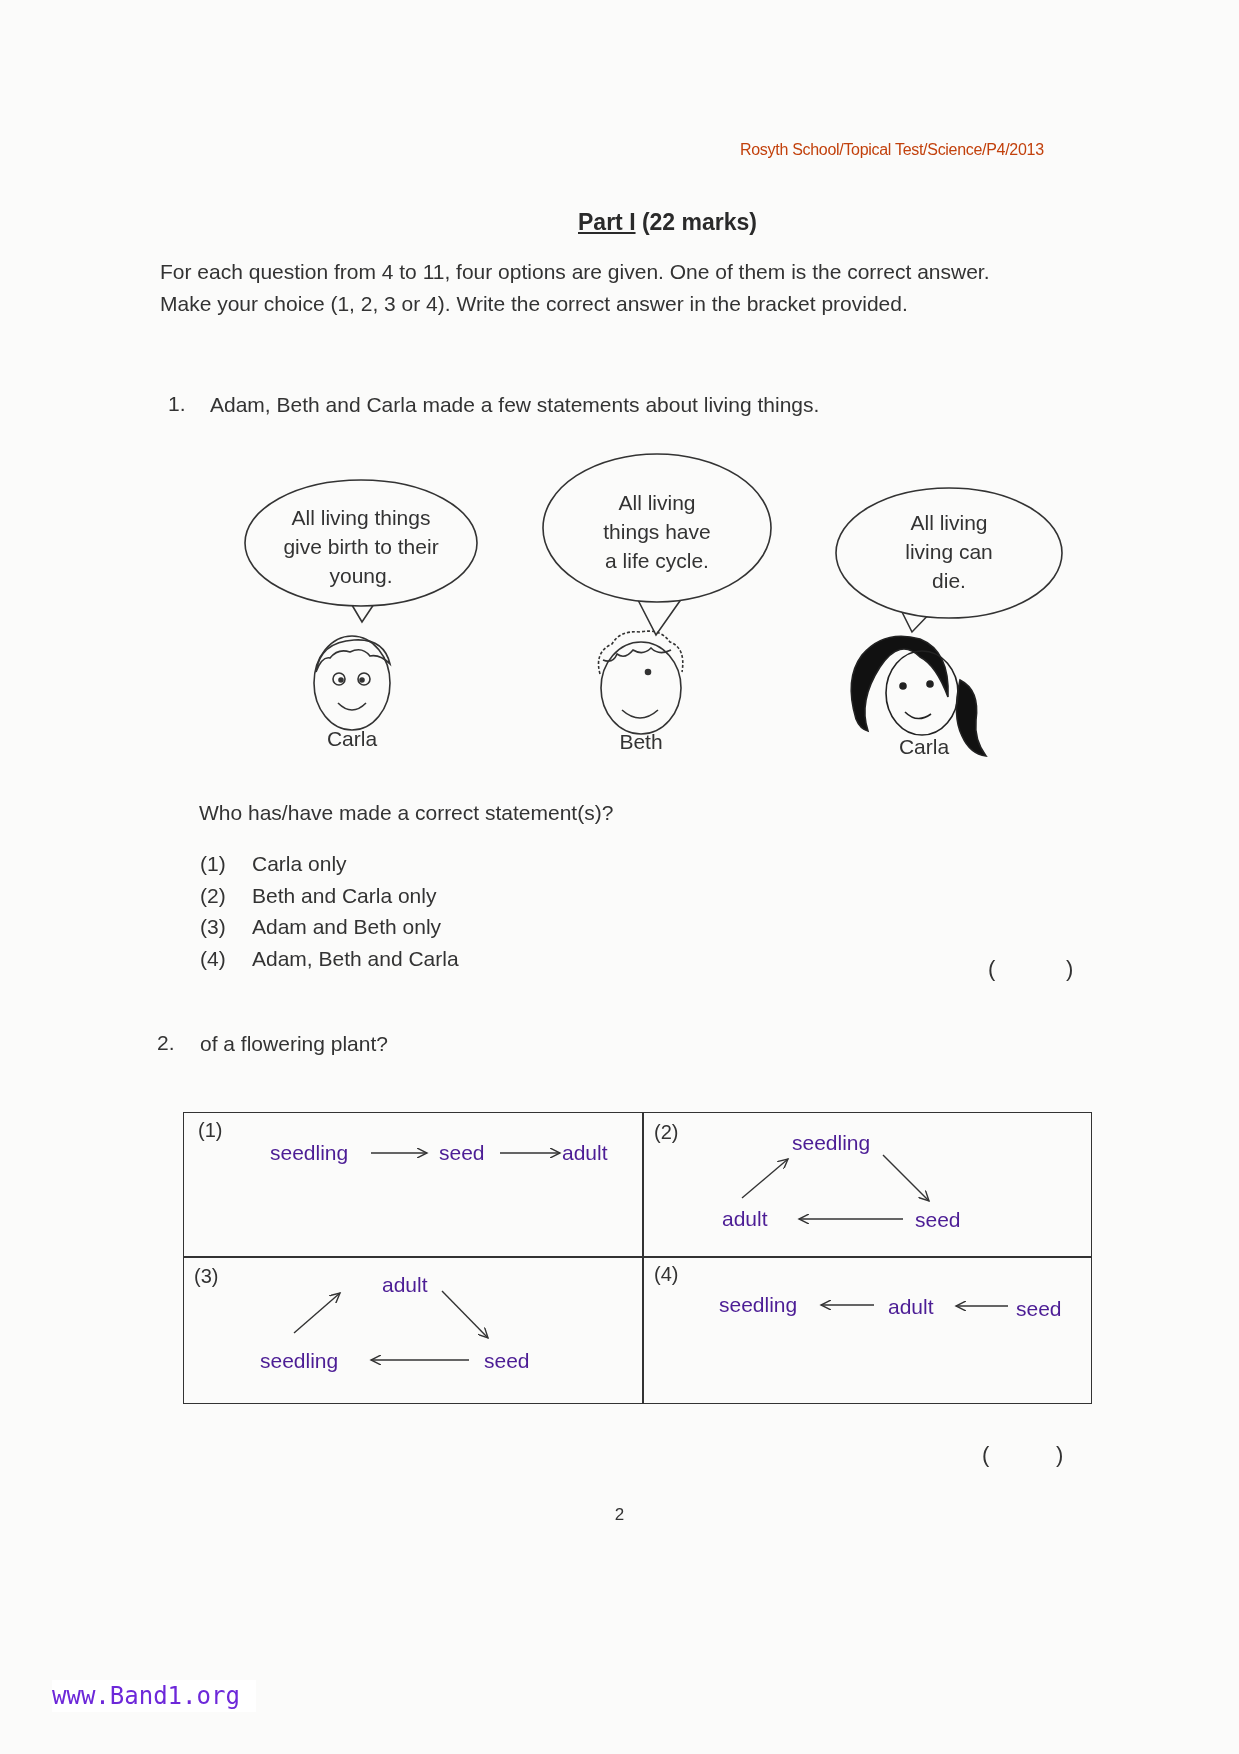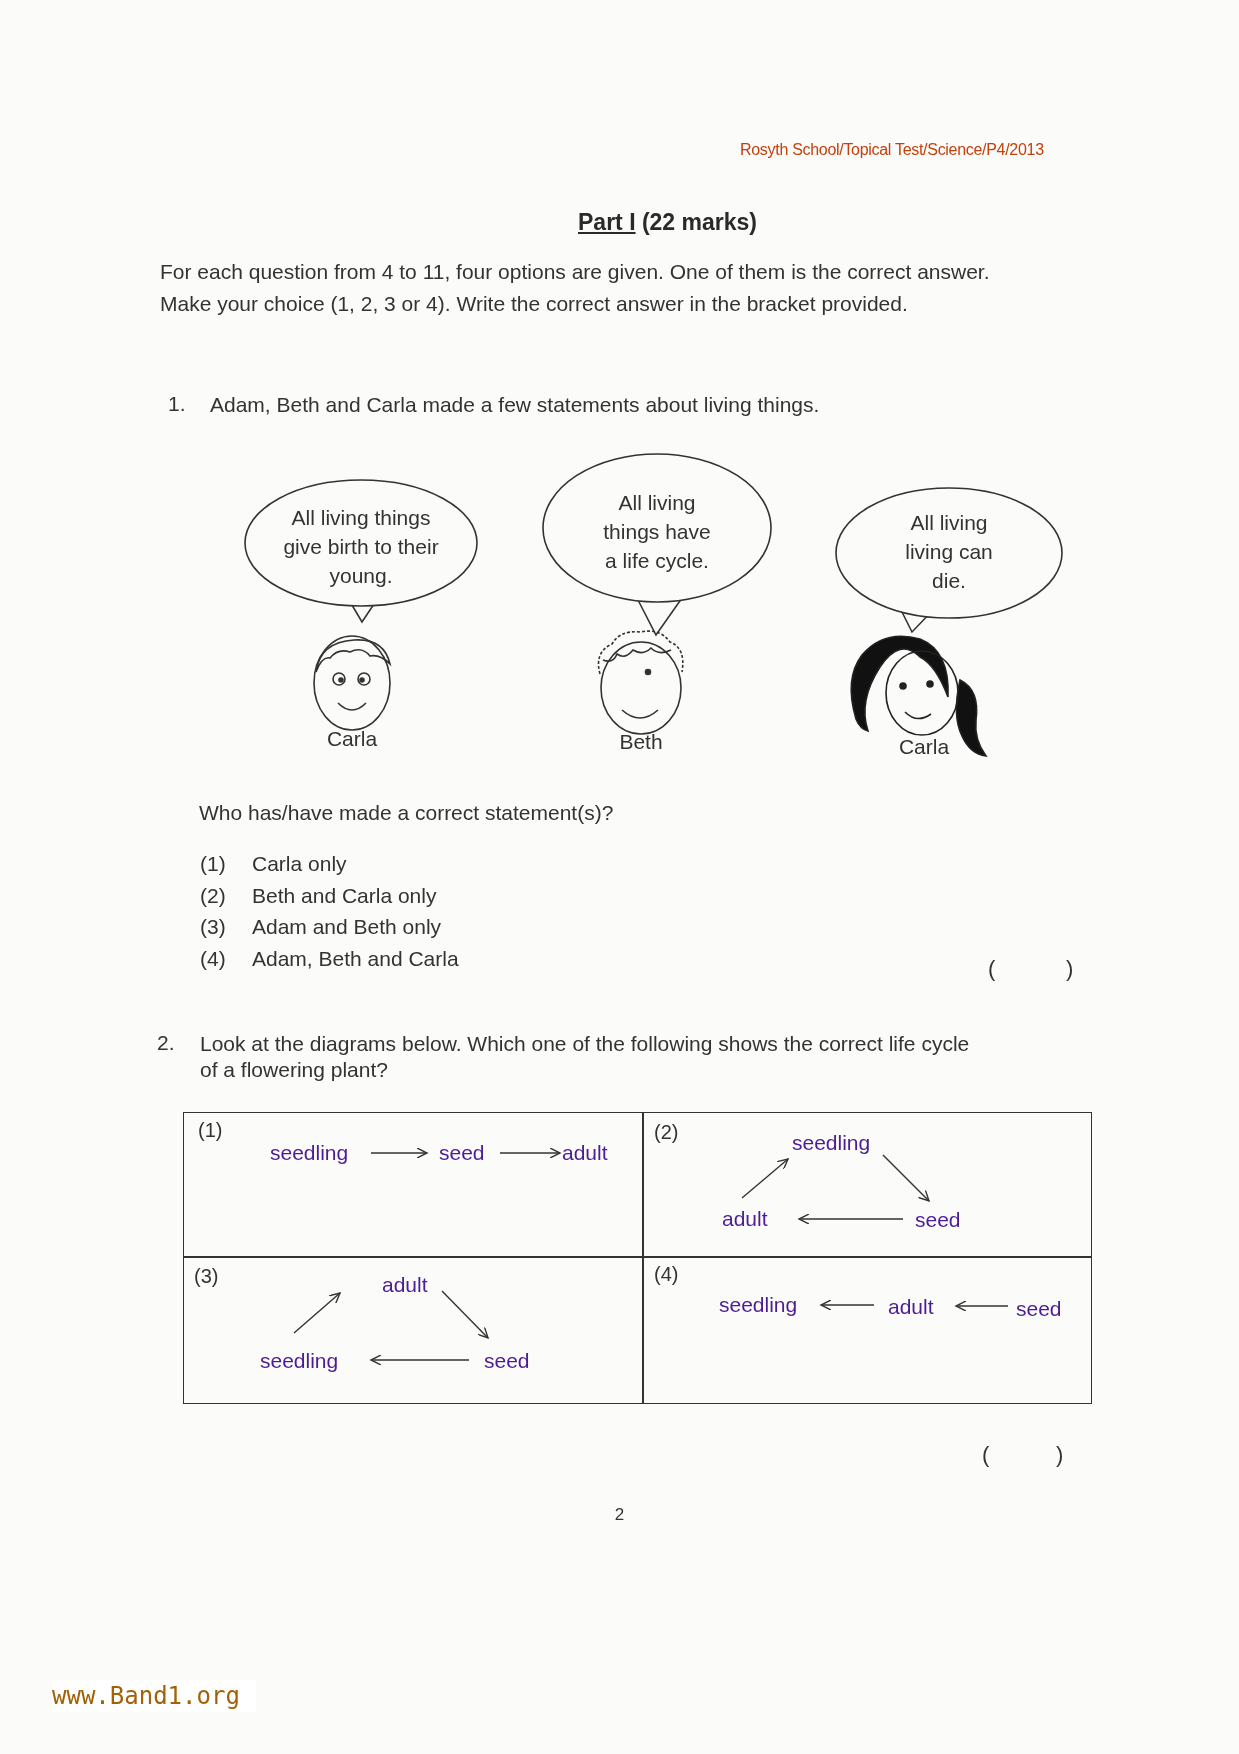"Look at the diagrams below." div { html: <div>Look at the diagrams below. Which one of the following shows the correct life cycle</div> -> none }
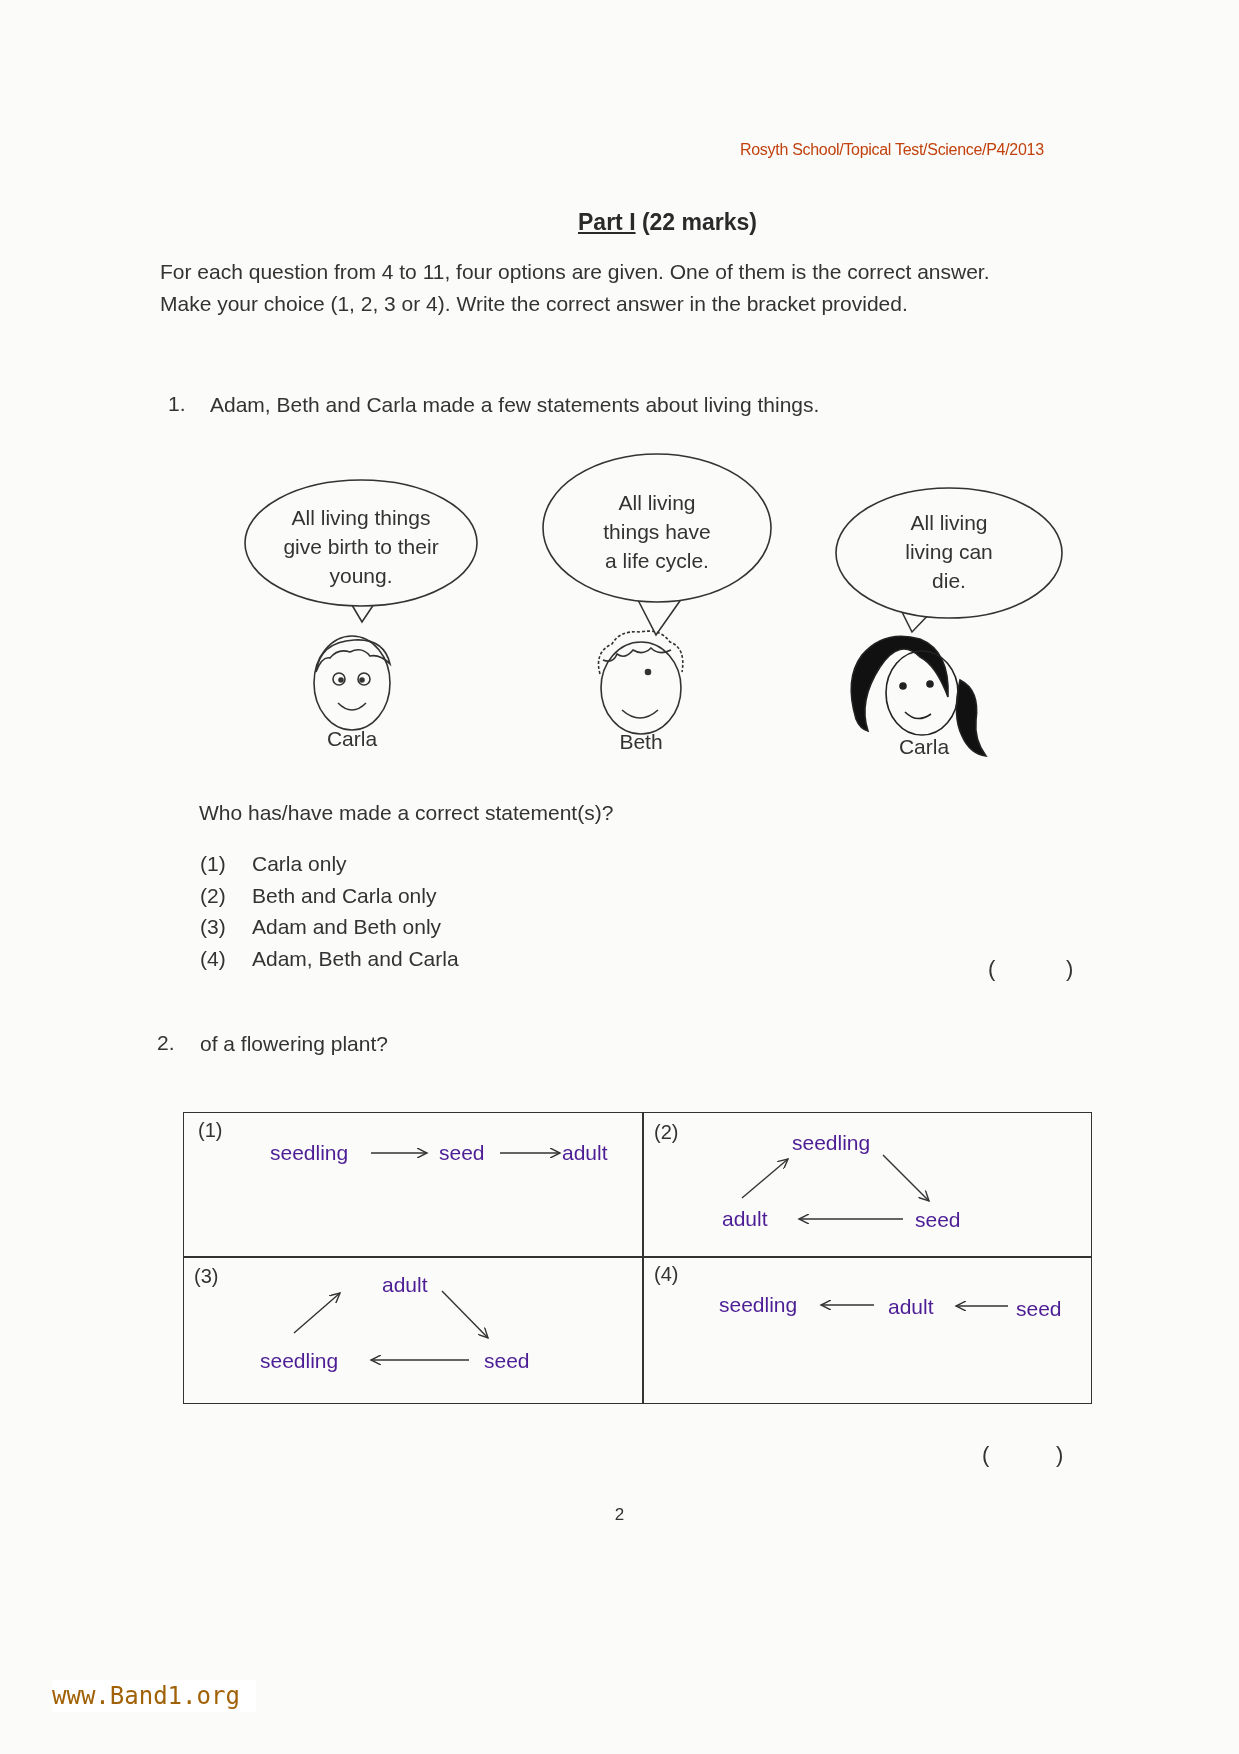"www.Band1.org" .watermark { color: #a16207 -> #6d28d9 }
